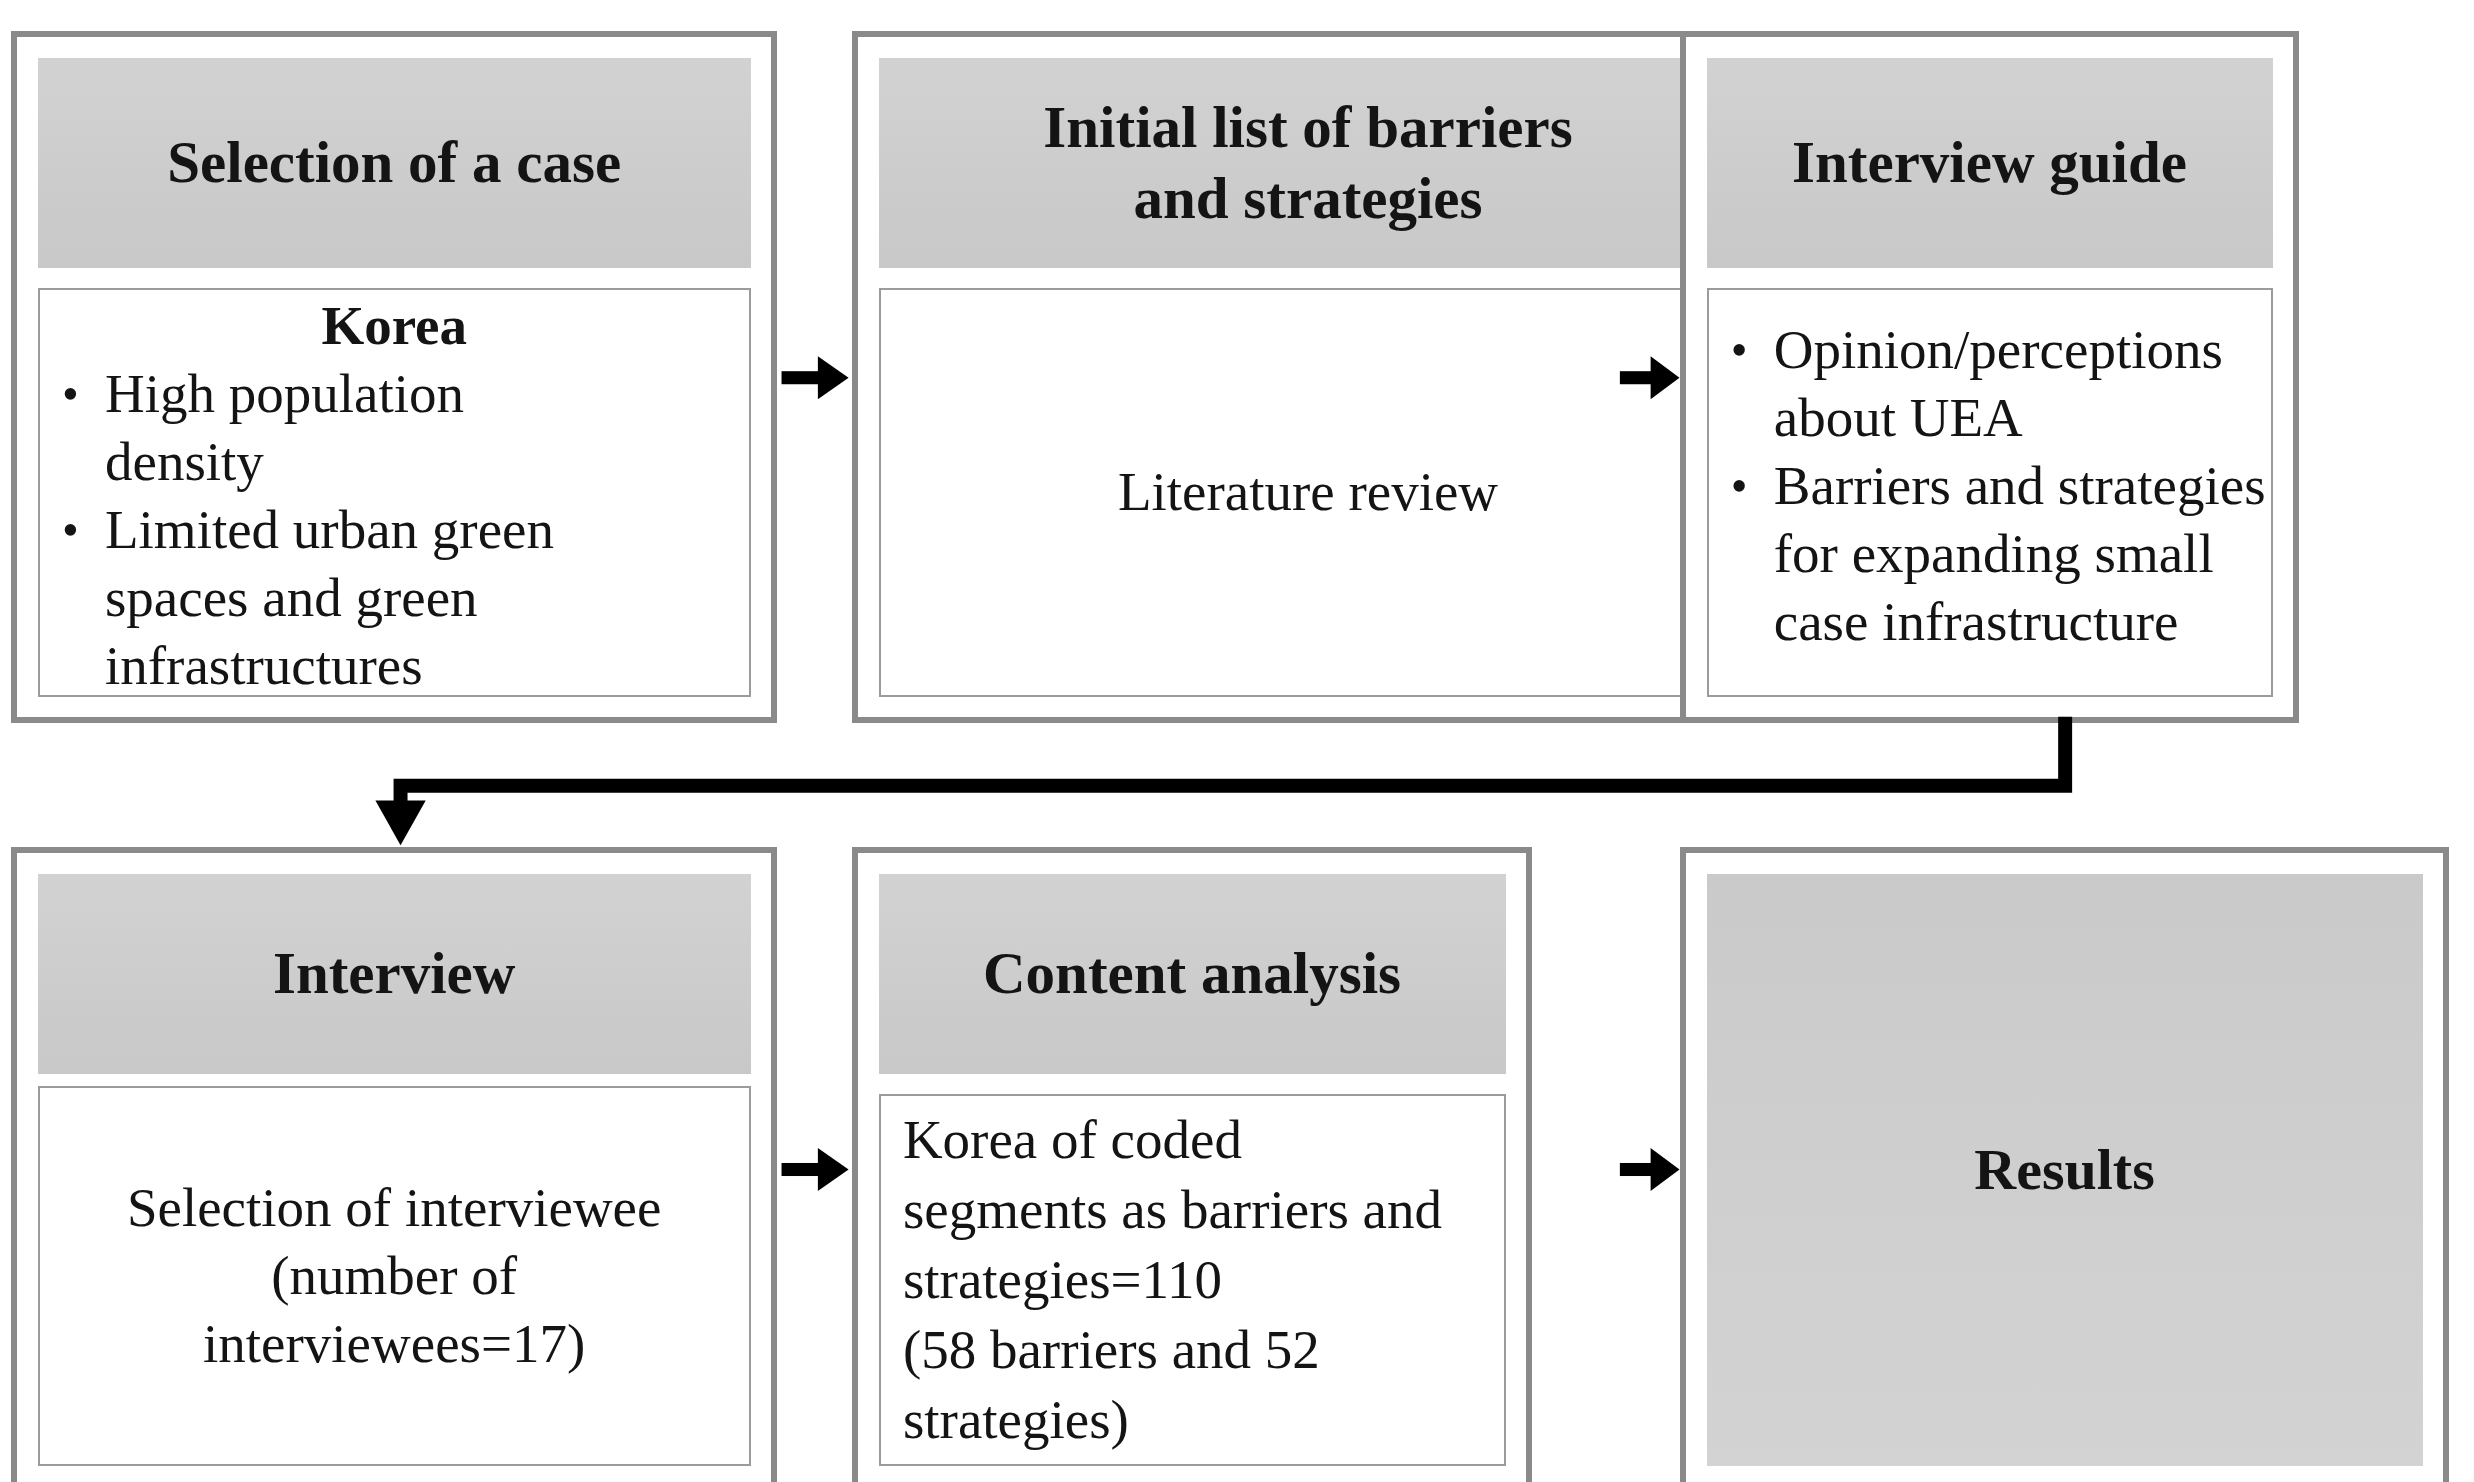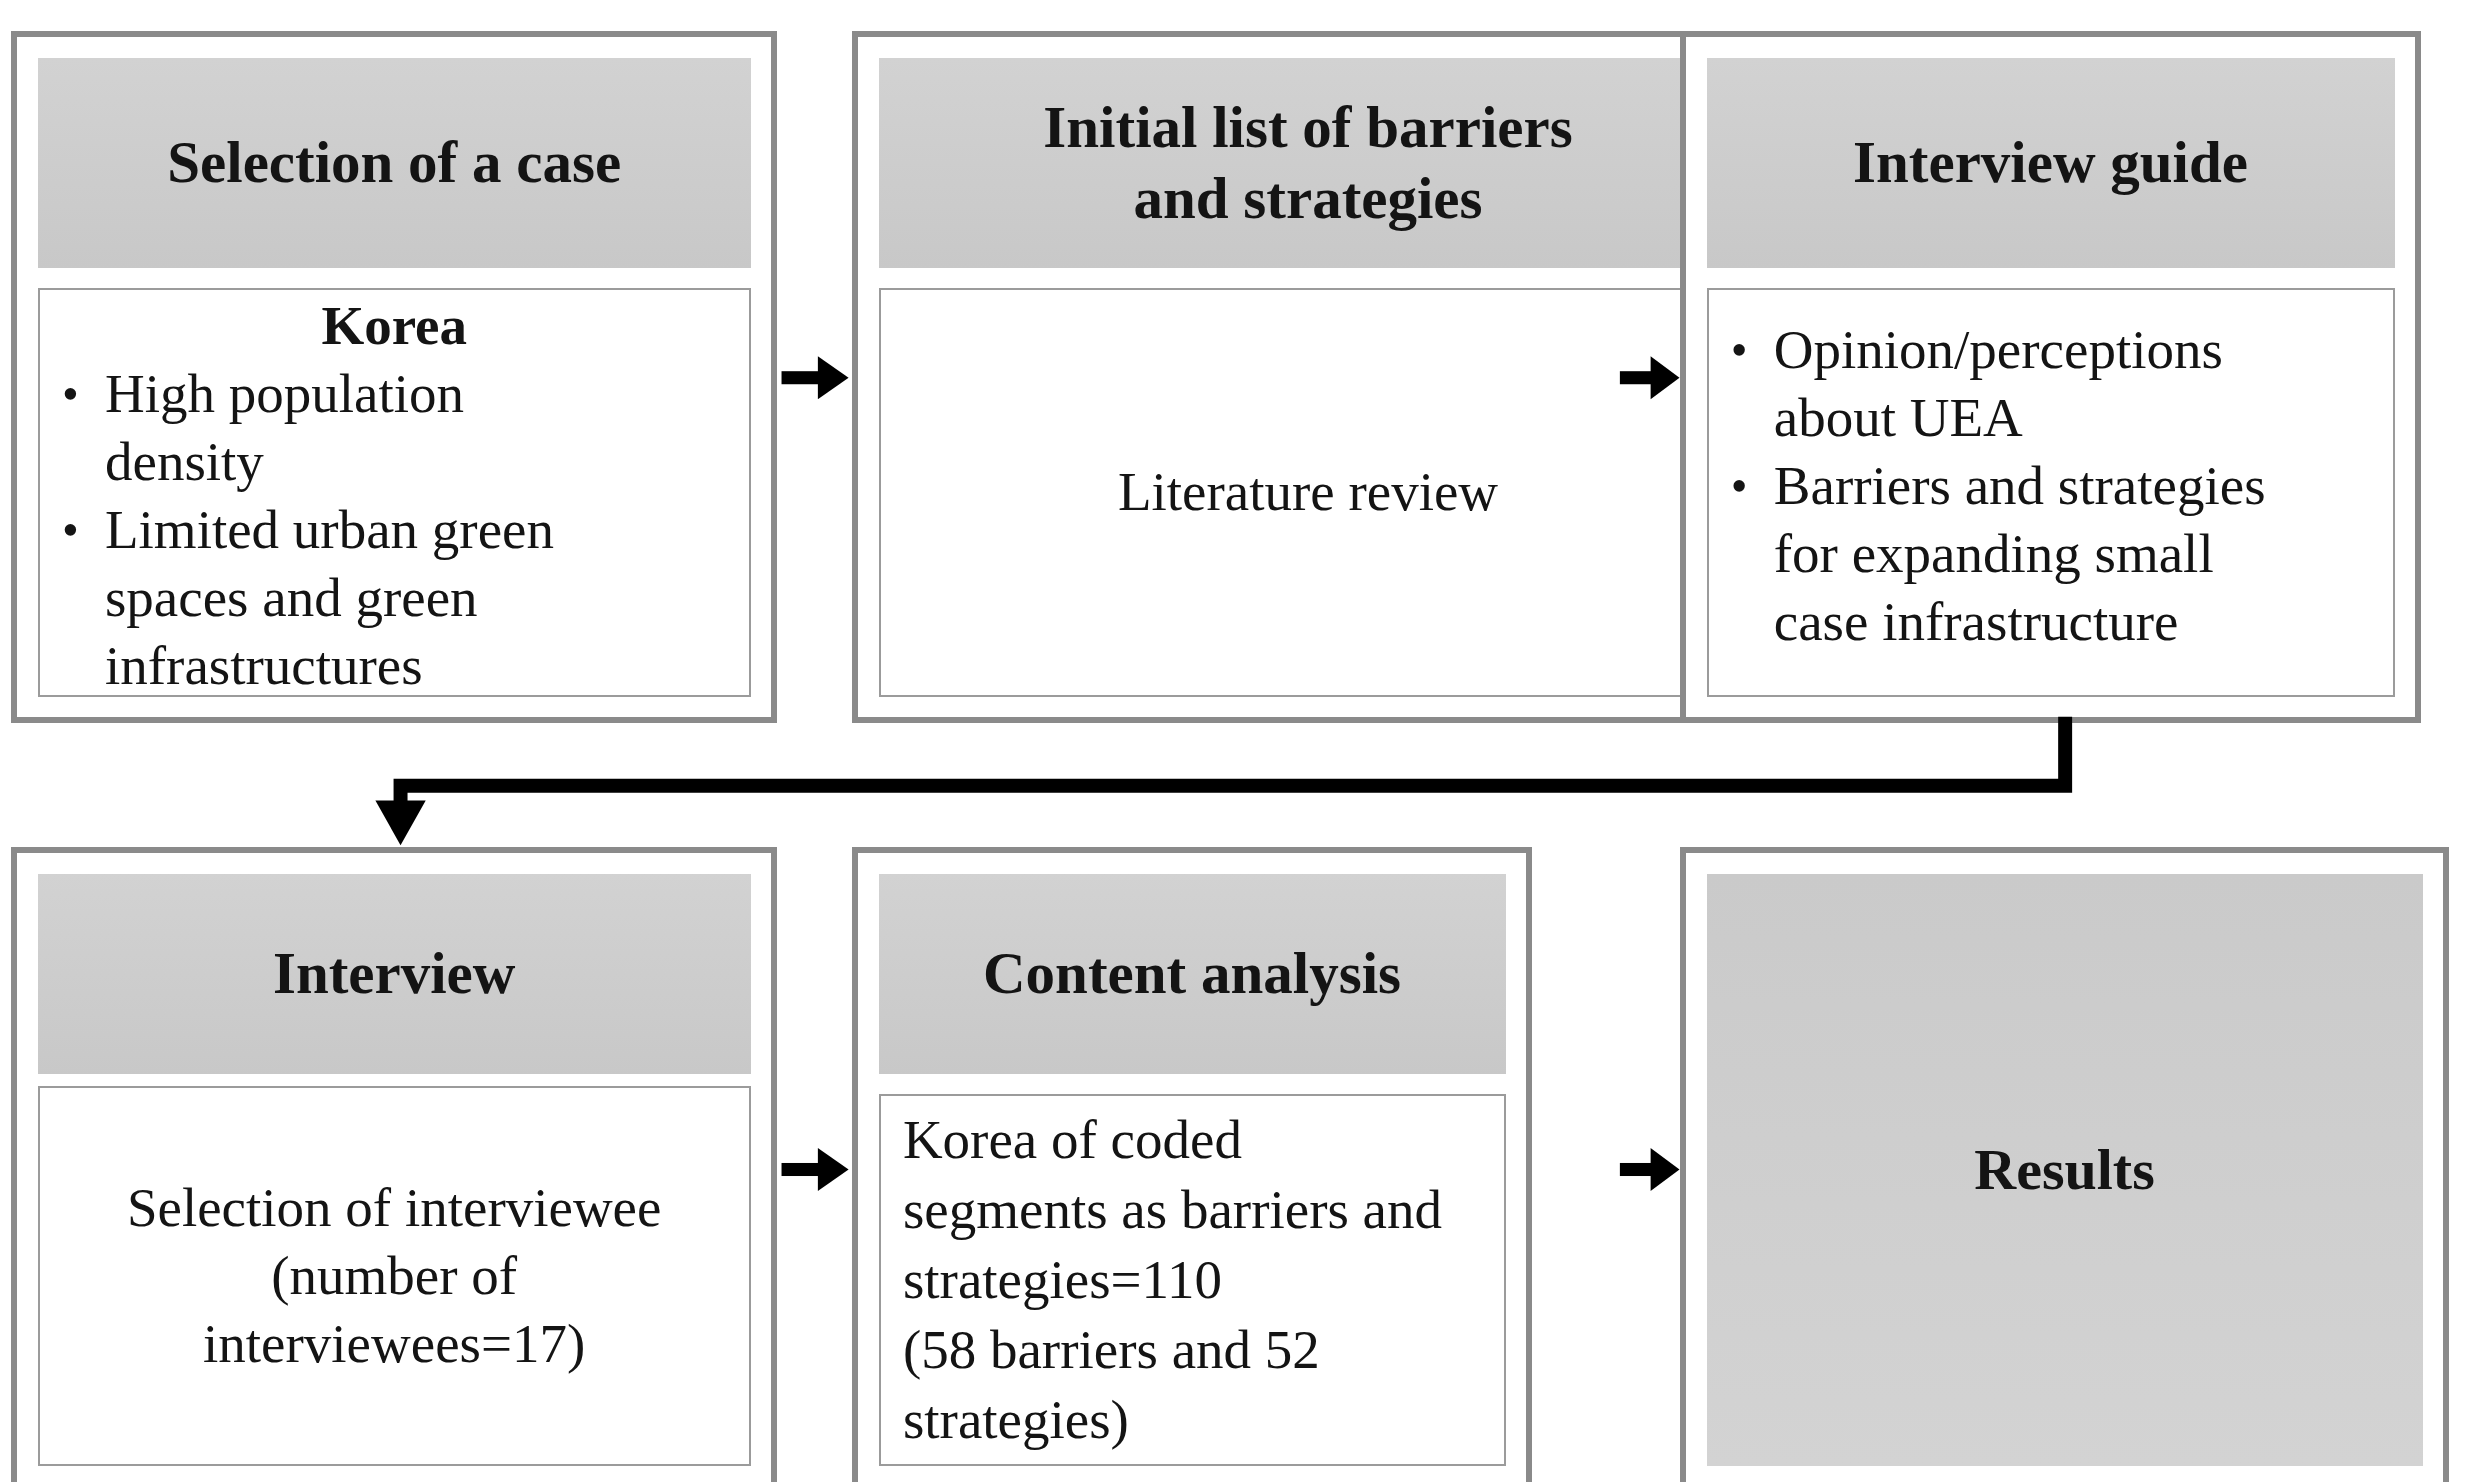"Interview guide" section.box { width: 741px -> 619px }
